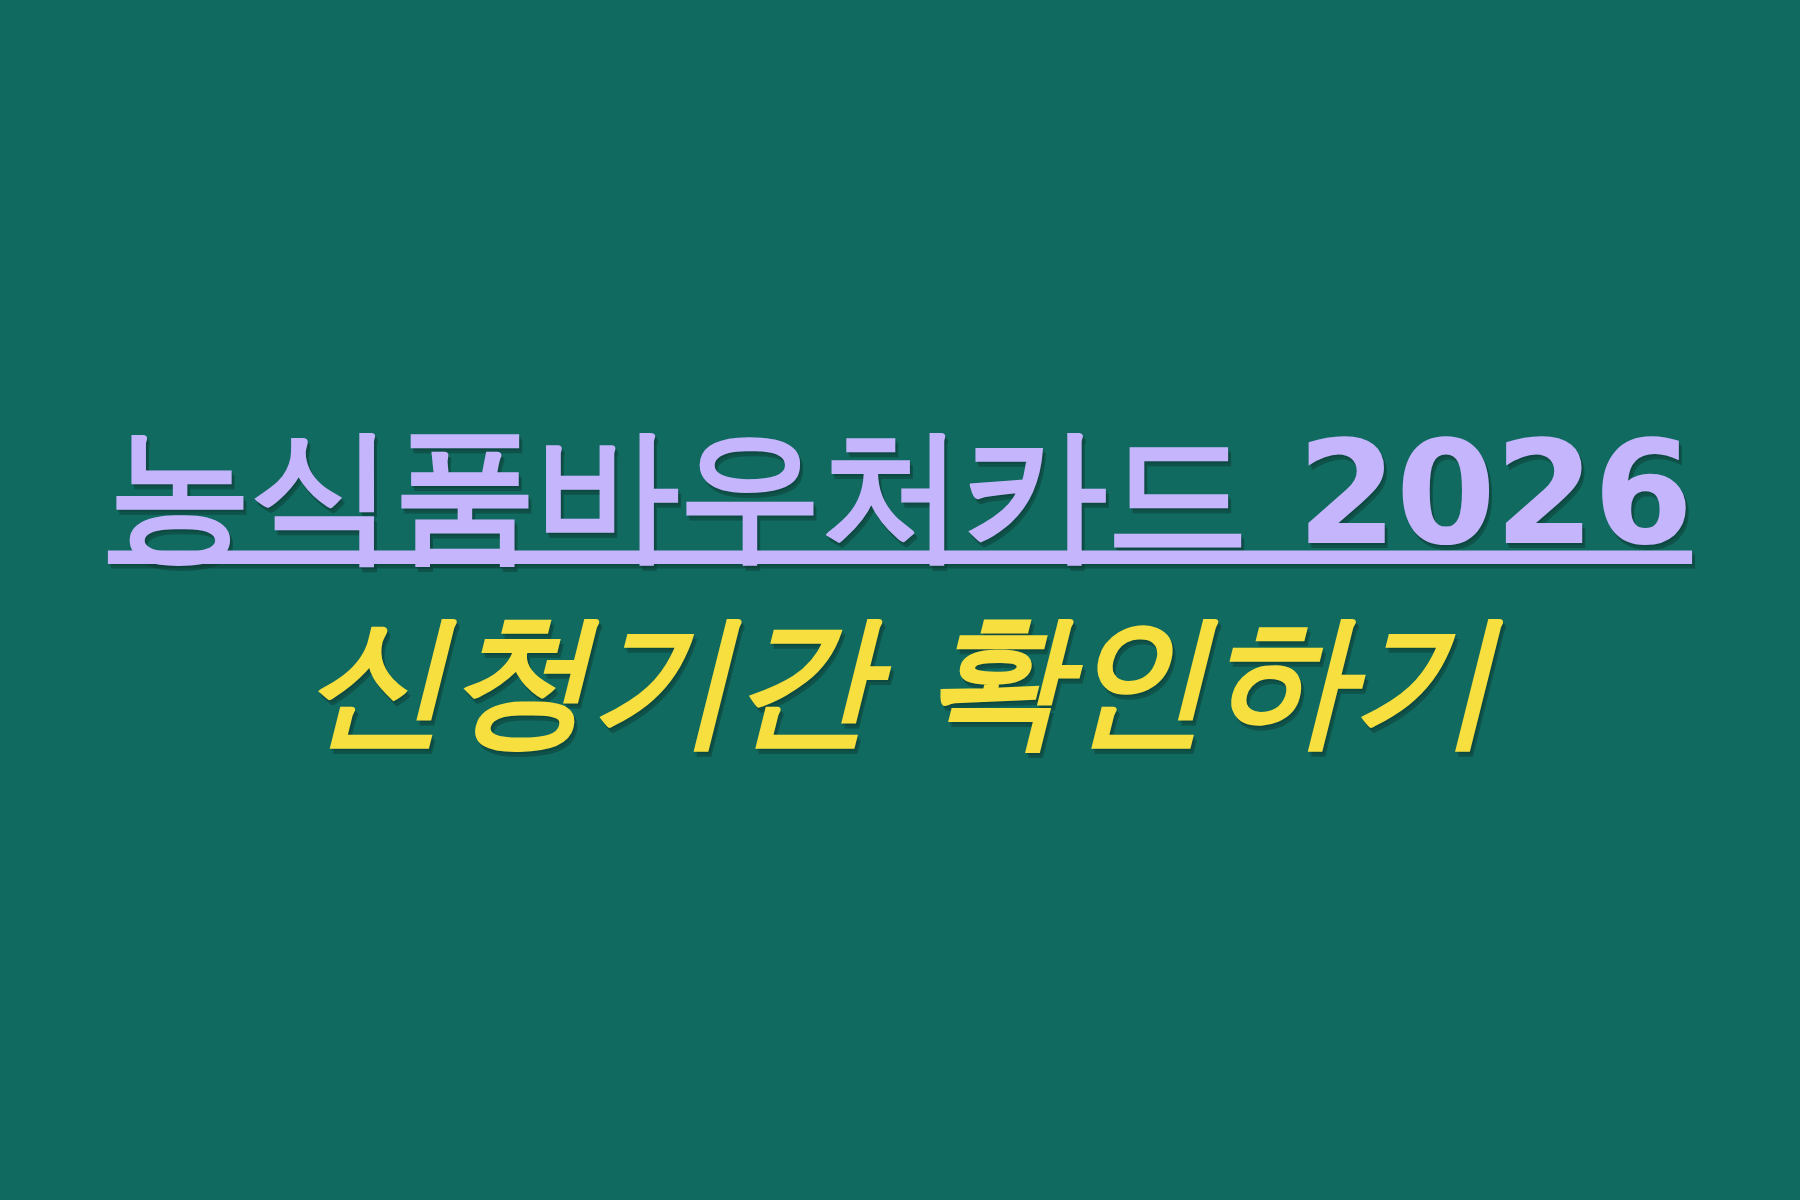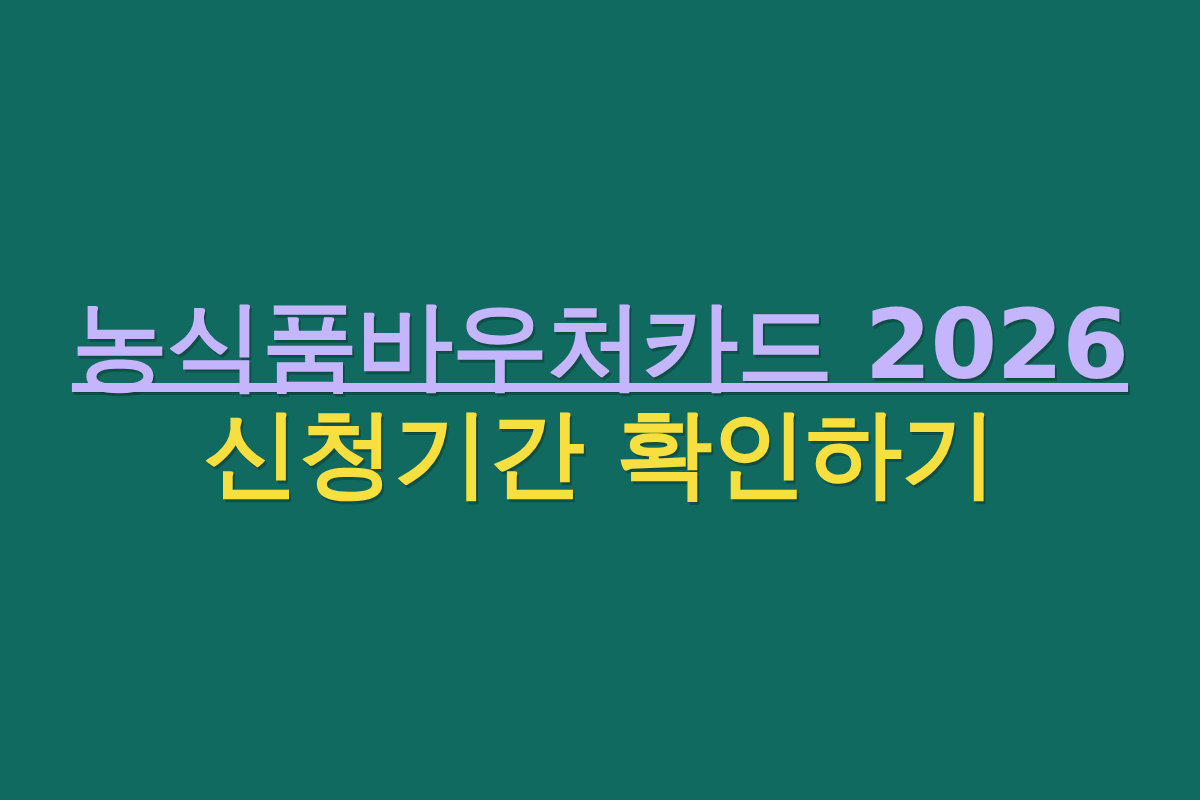"신청기간 확인하기" #headline-line-2 { font-style: none -> italic; margin: 0 -> 16px }
